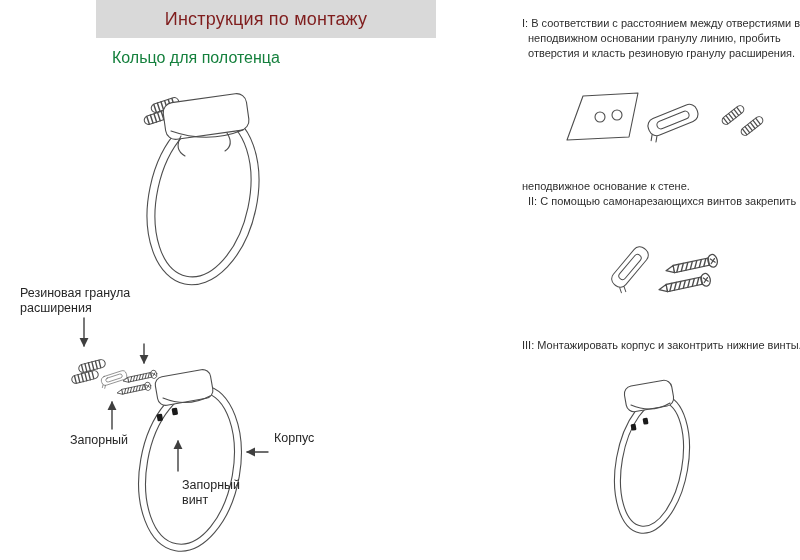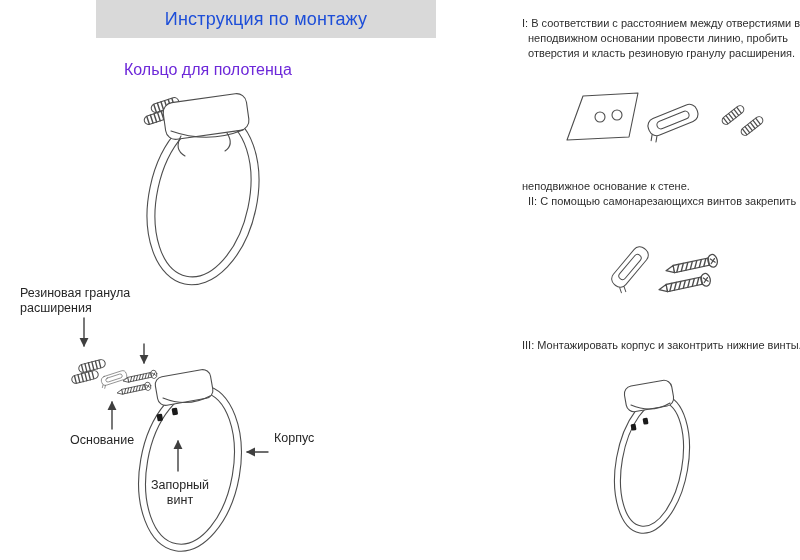"Инструкция по монтажу" .banner h1 { color: #1d4ed8 -> #7f1d1d }
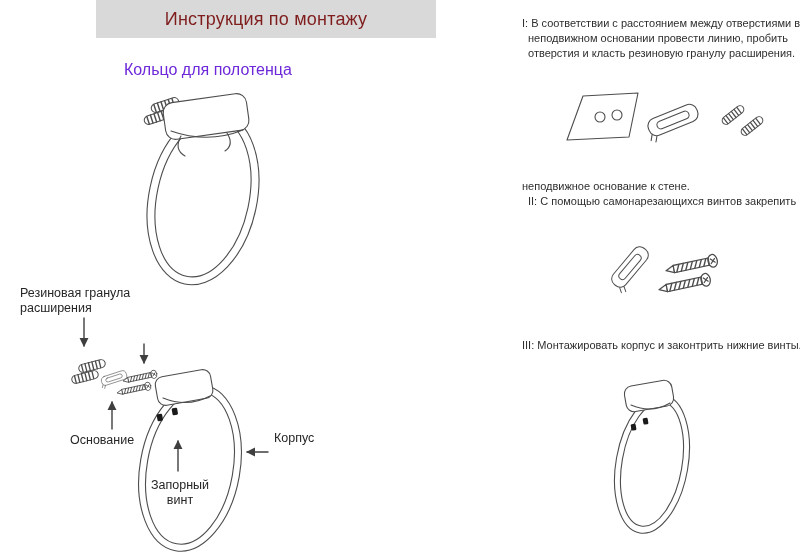"неподвижном основании провести линию," div.line { text: провести -> гранулу }
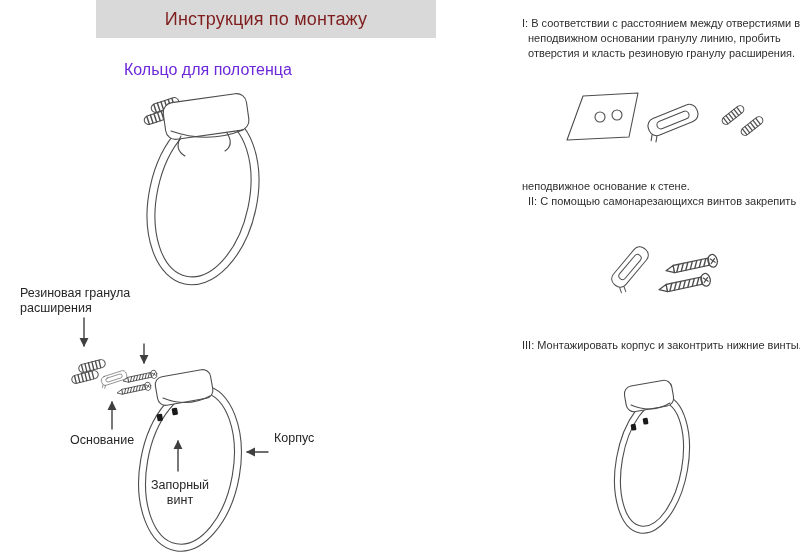"Кольцо для полотенца" .subtitle { color: #6d28d9 -> #15803d; margin: 12px -> 0 }
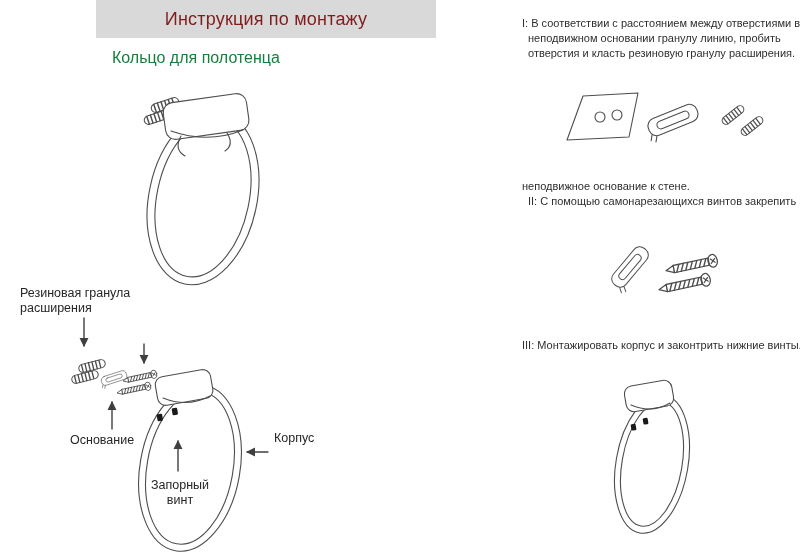"Основание" div.label { text: Основание -> Запорный }
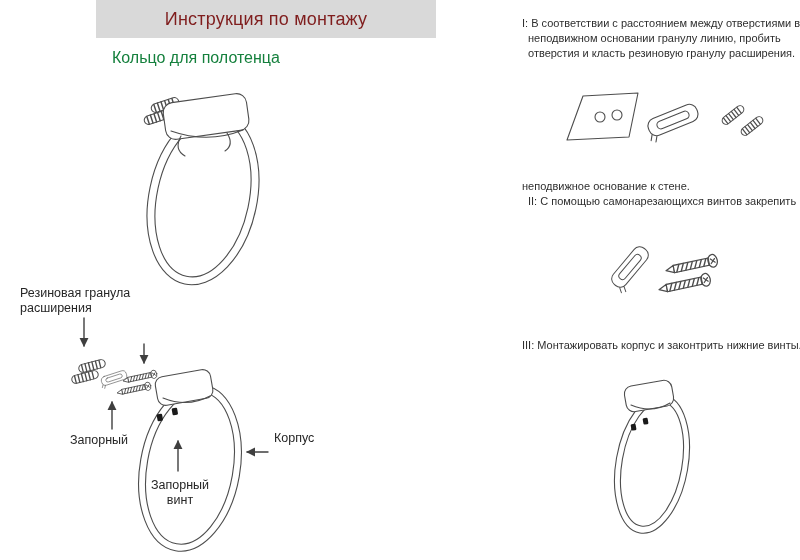"Запорный винт" .lbl-lock { padding-left: none -> 36px; text-align: center -> left }
